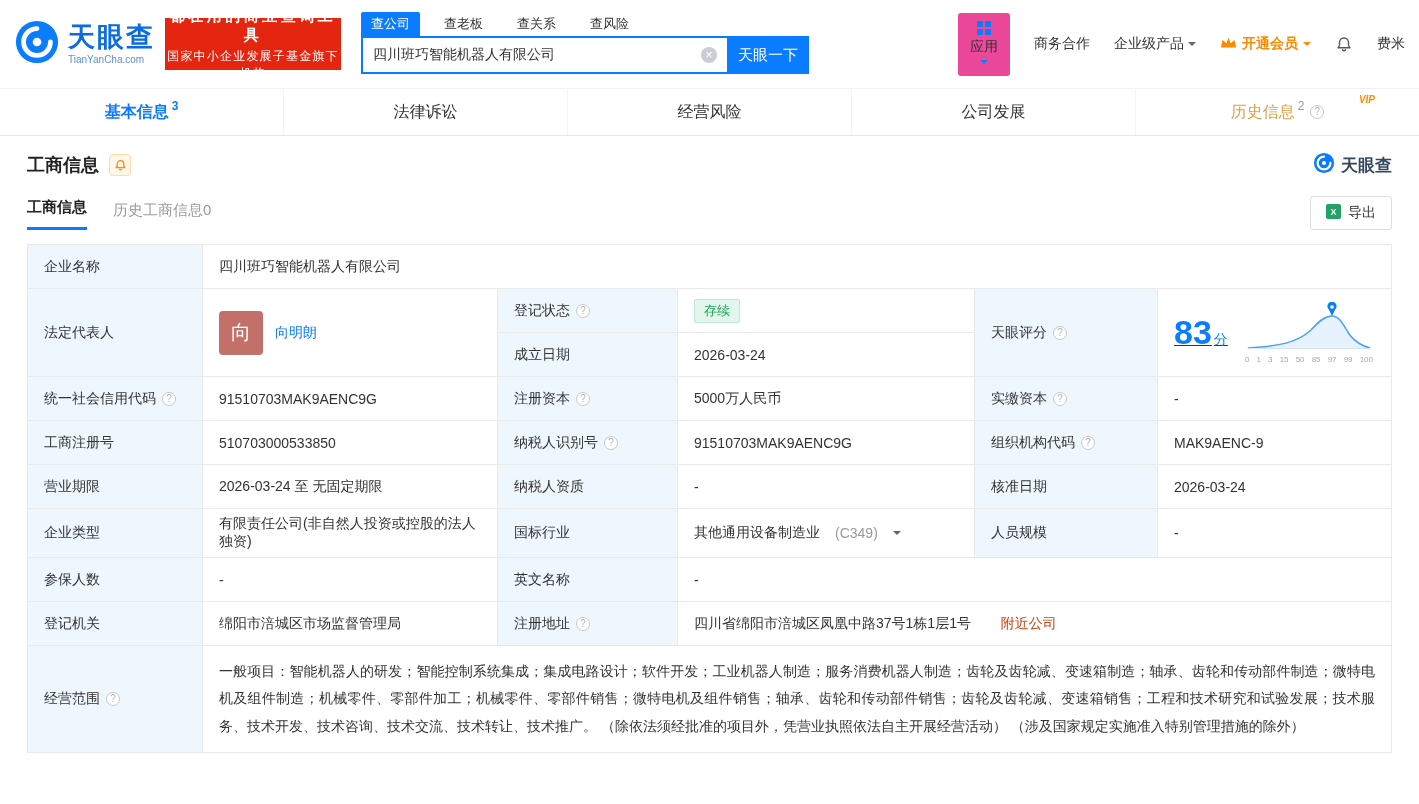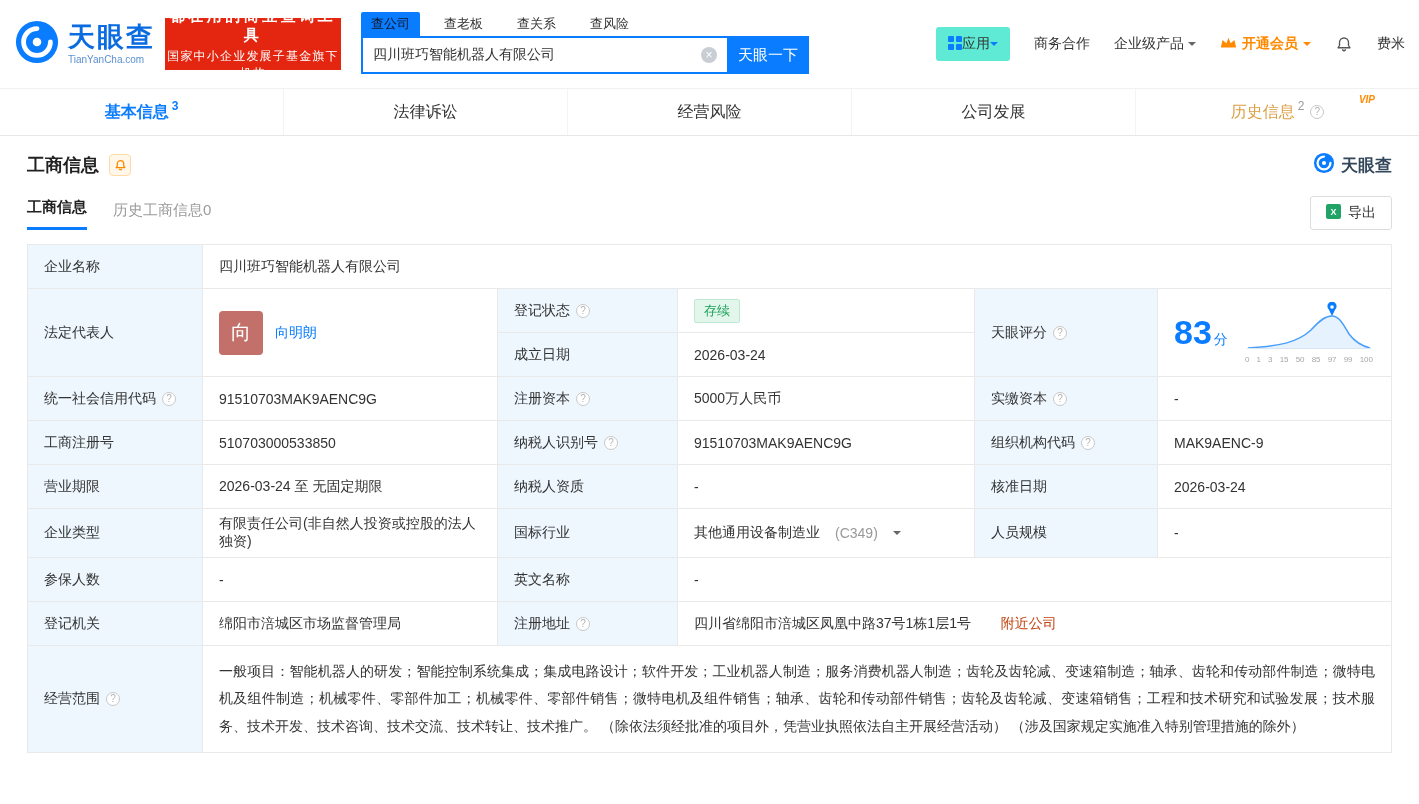"查公司" .search-tab.active { color: #0f172a -> #ffffff }
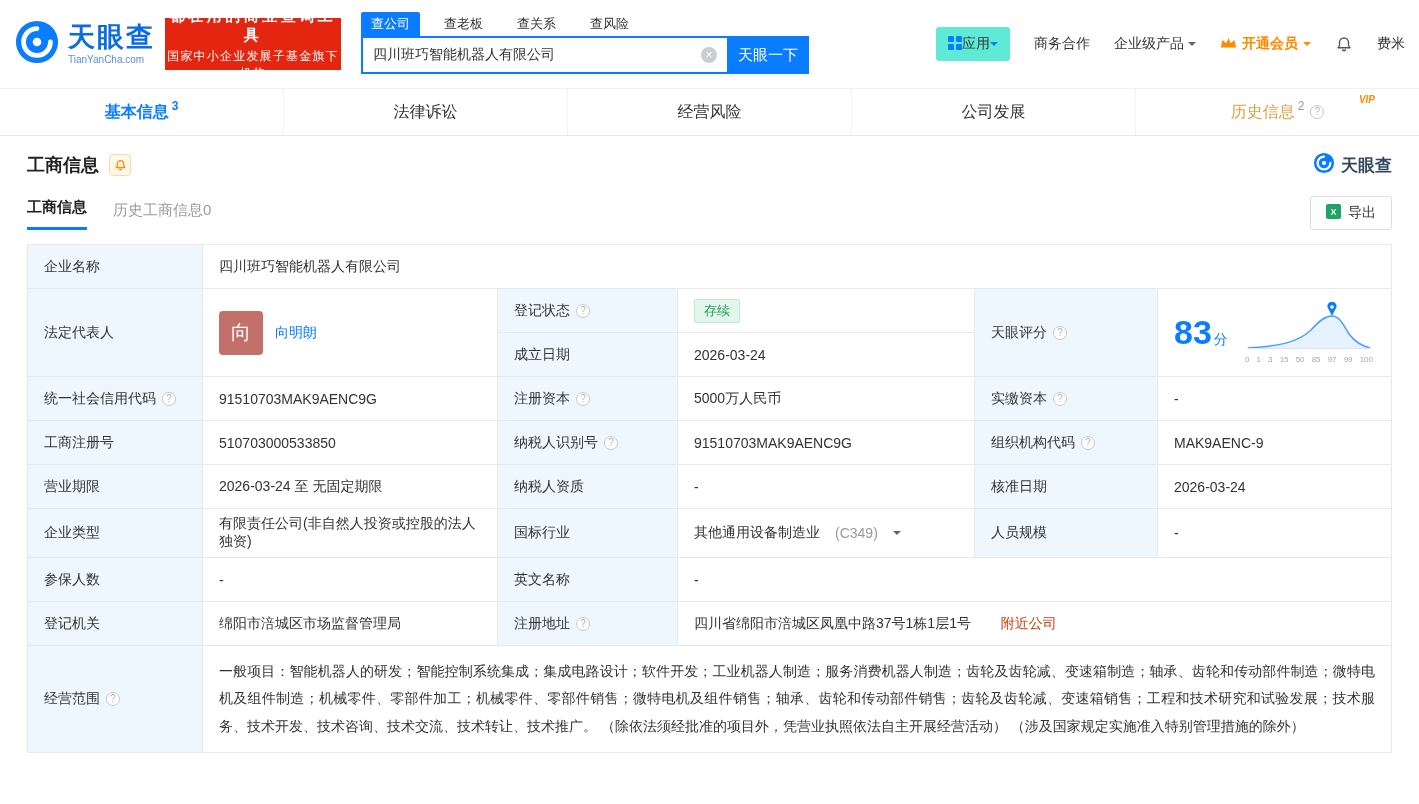"应用" .apps-btn { background: #5eead4 -> #ec4899; flex-direction: none -> column }
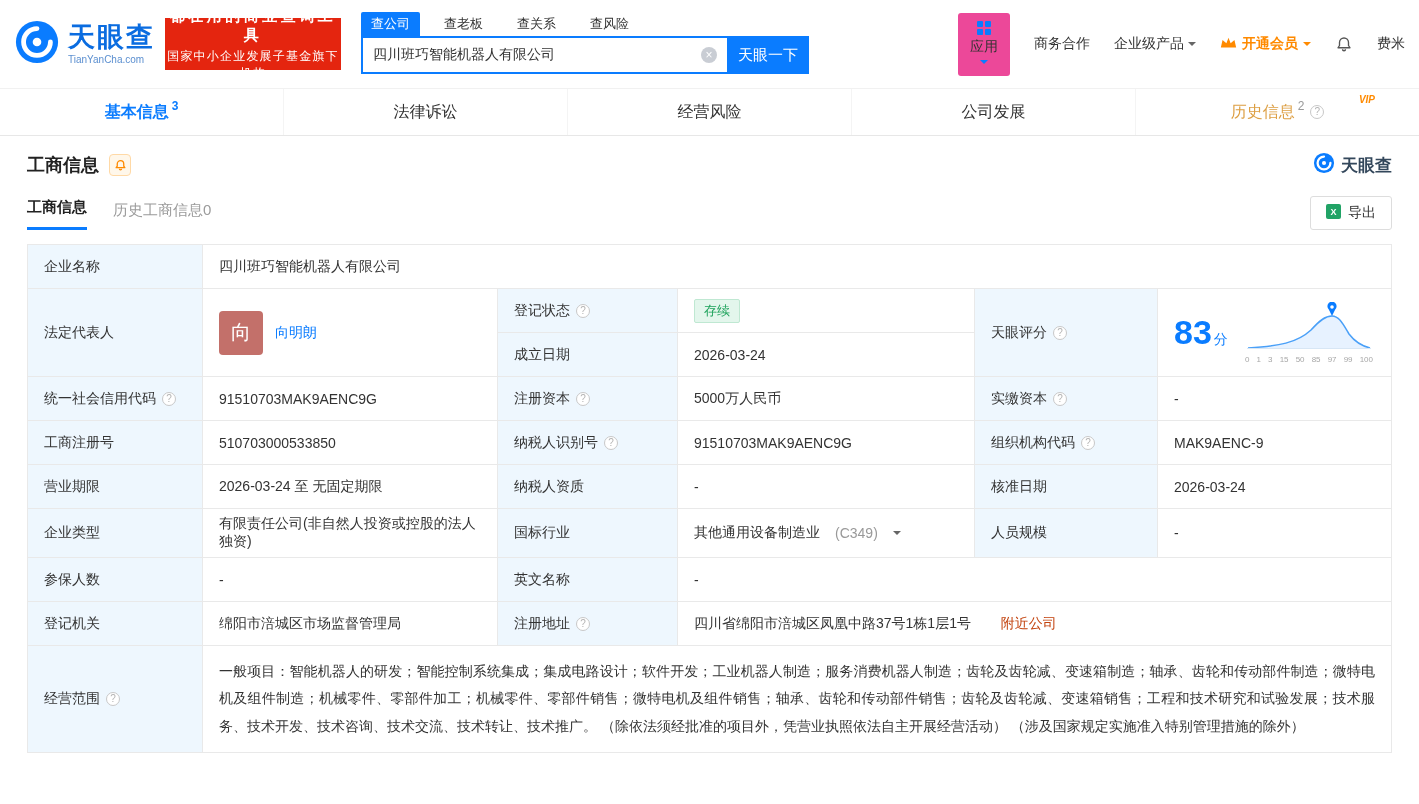"83 分" .score-num { text-decoration: none -> underline }
